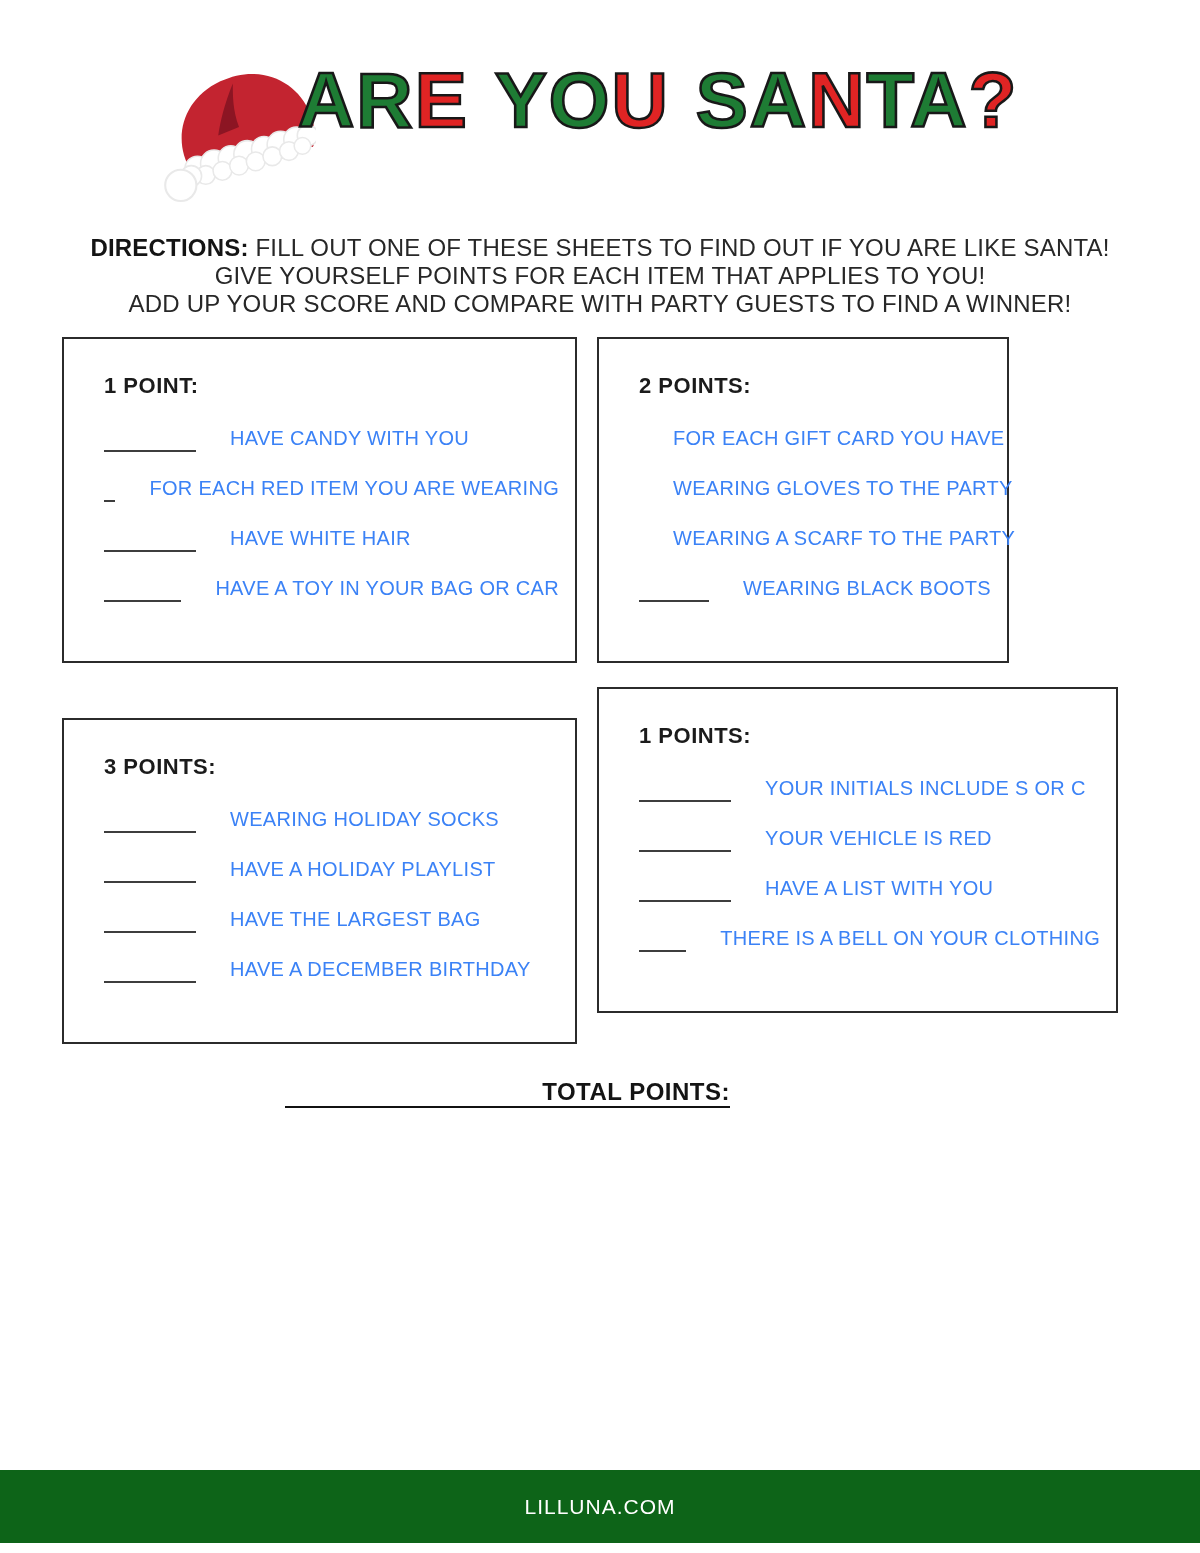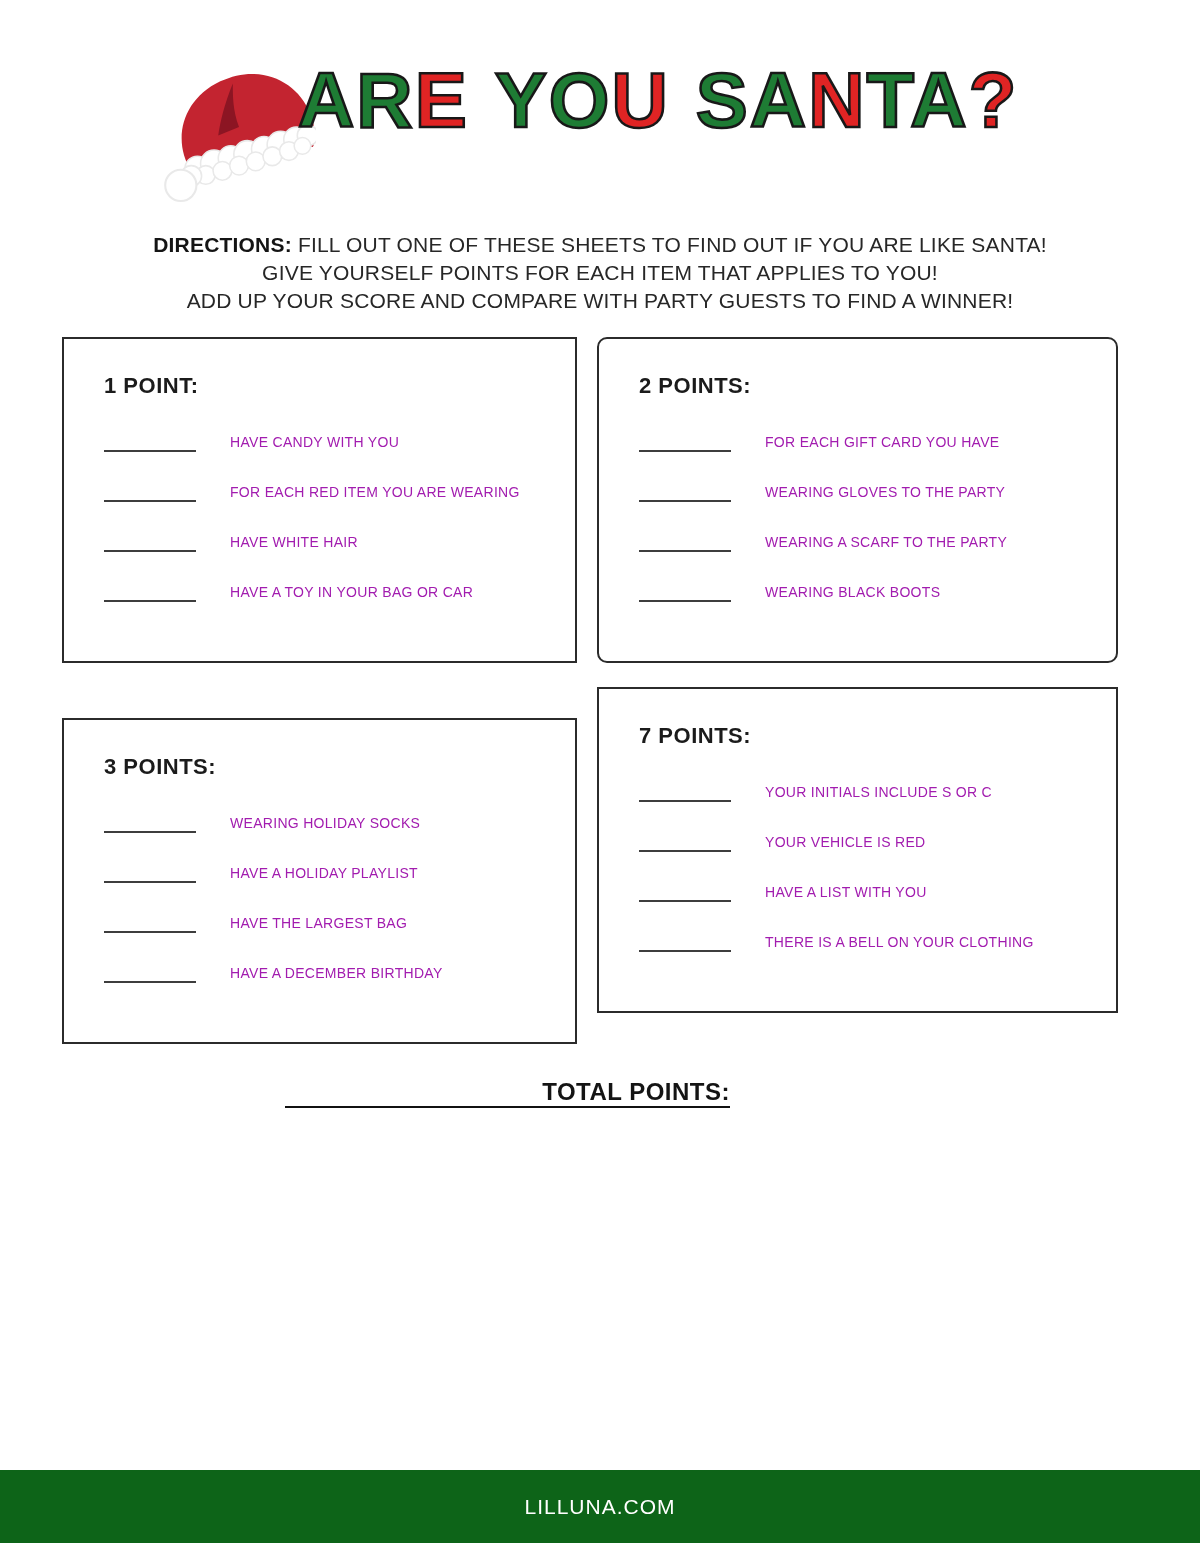"DIRECTIONS: FILL OUT ONE OF" .directions { font-size: 21px -> 24px }
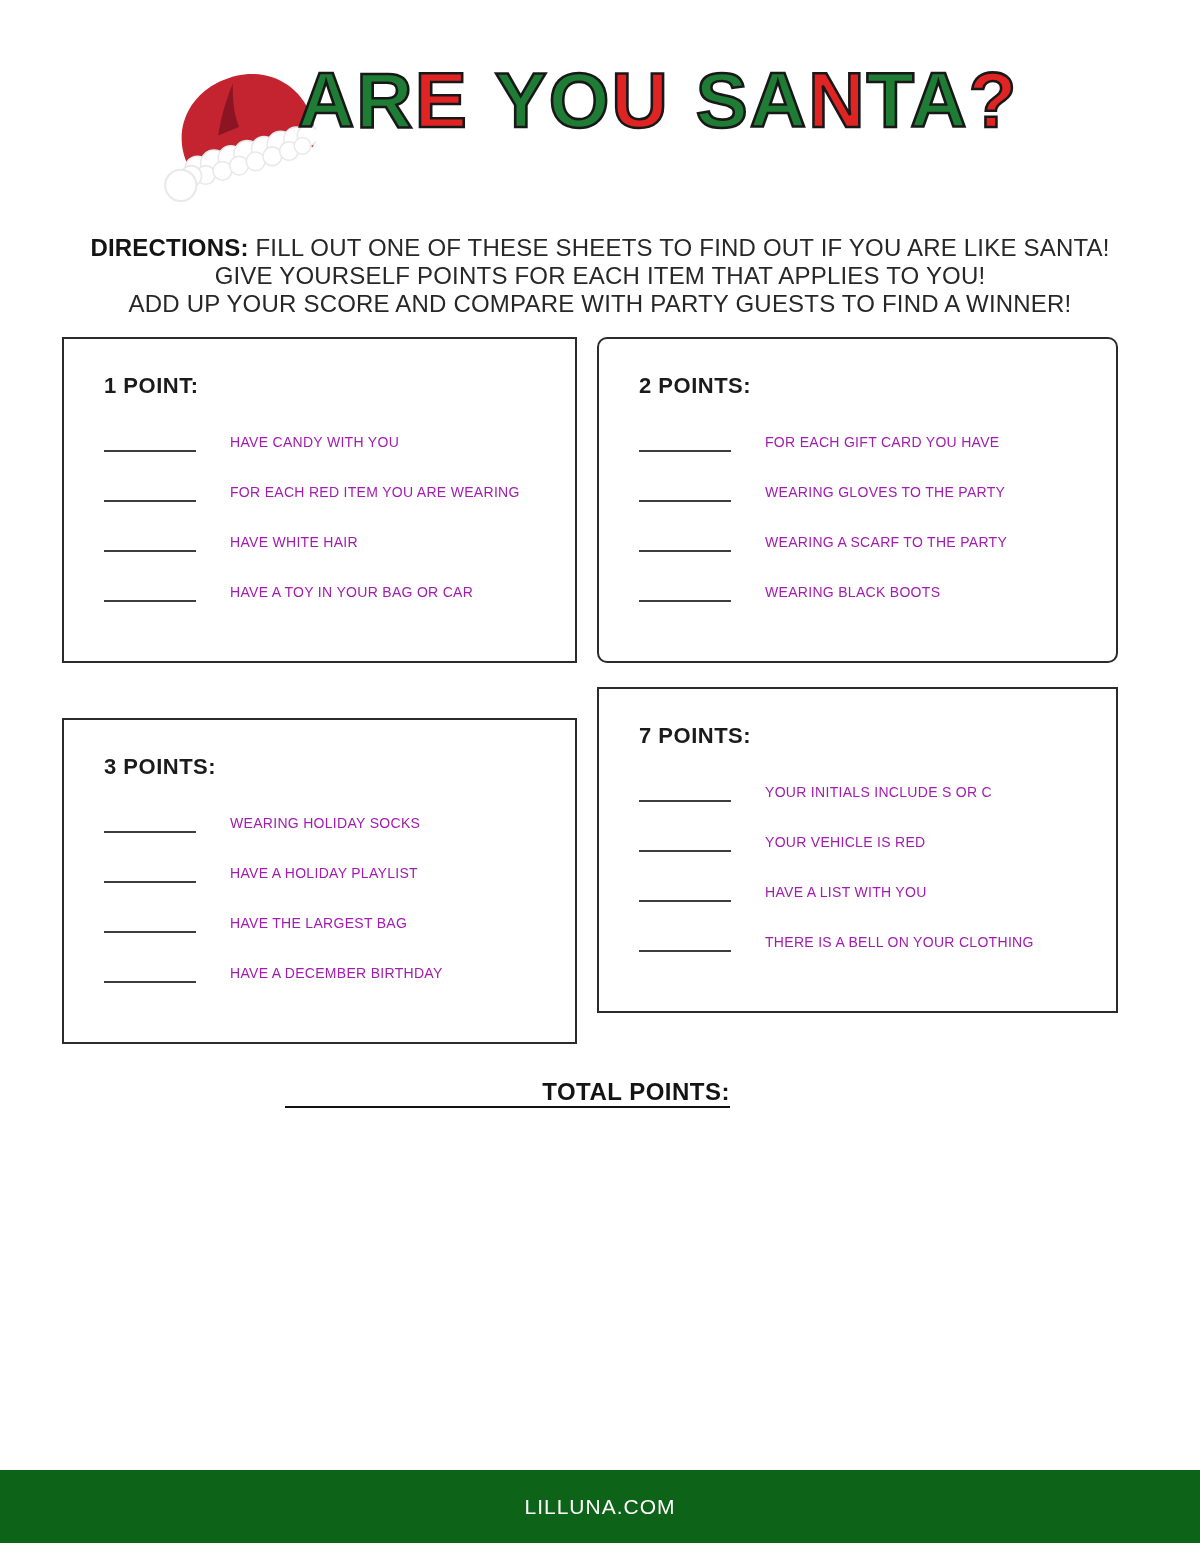"2 POINTS:" .box-2 { border-radius: 10px -> none; width: 521px -> 412px }
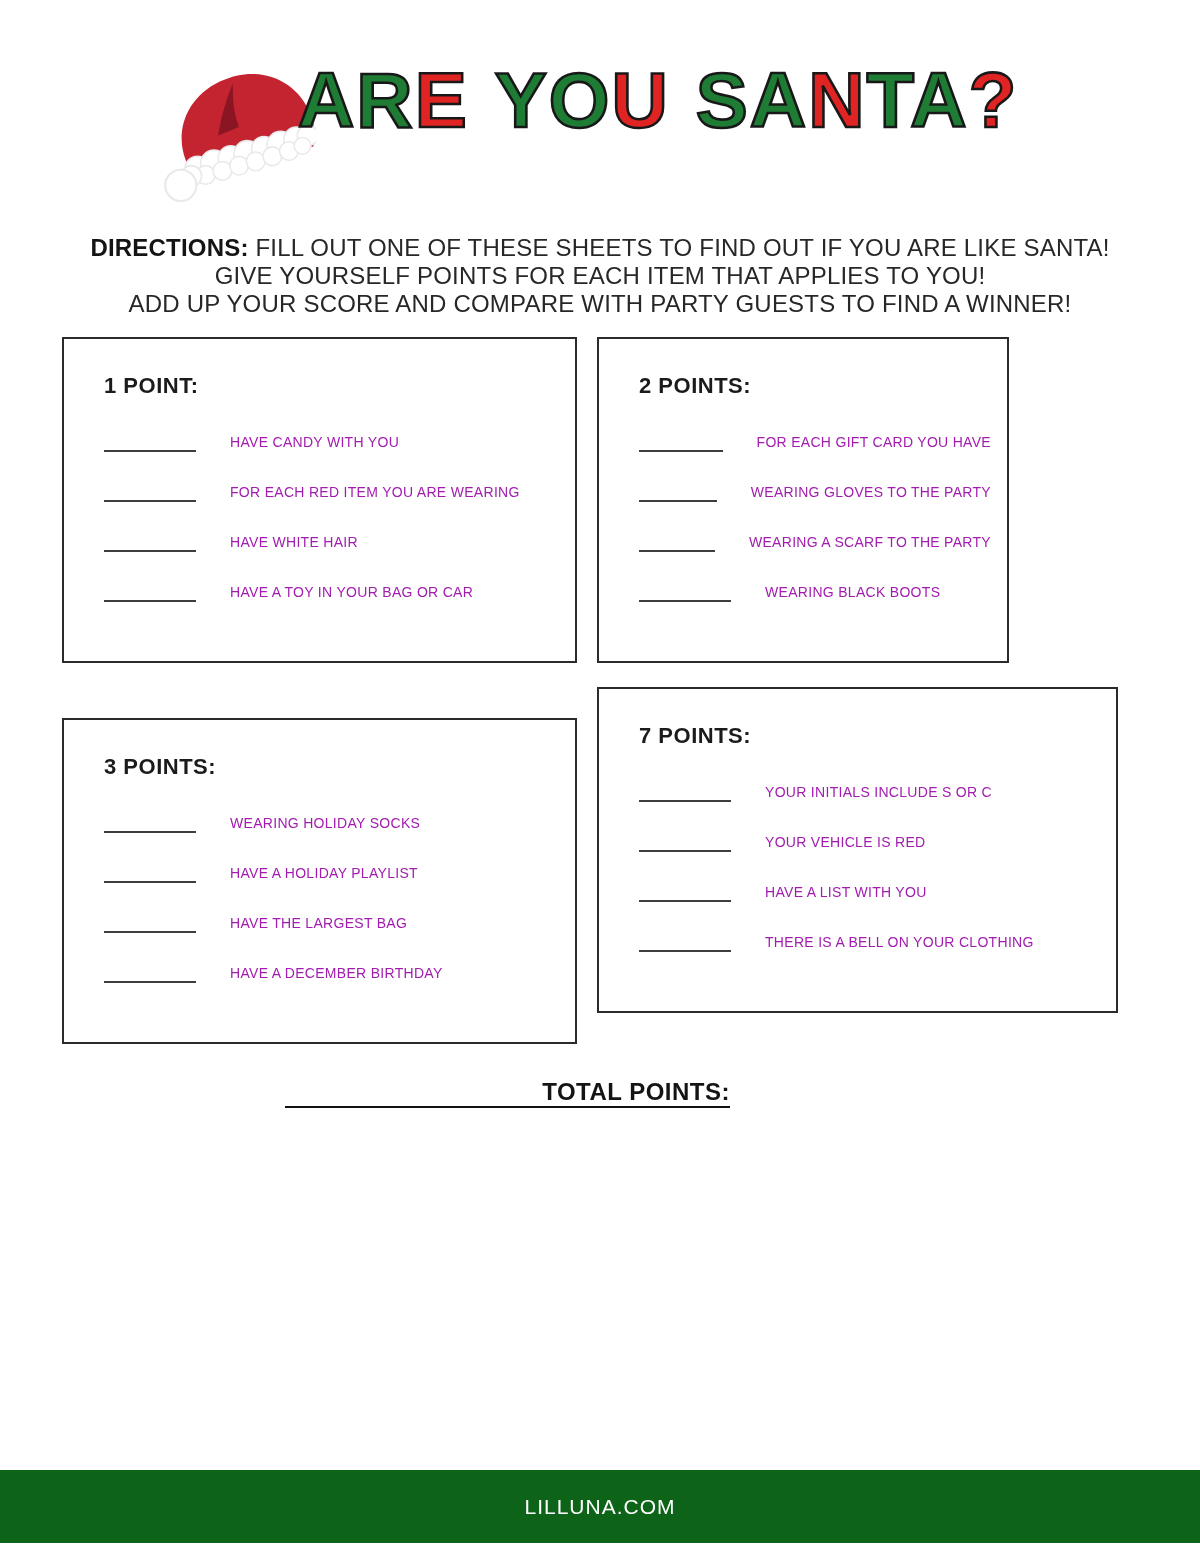"HAVE CANDY WITH YOU" .item .label { color: #a21caf -> #3b82f6; font-size: 14px -> 20px }
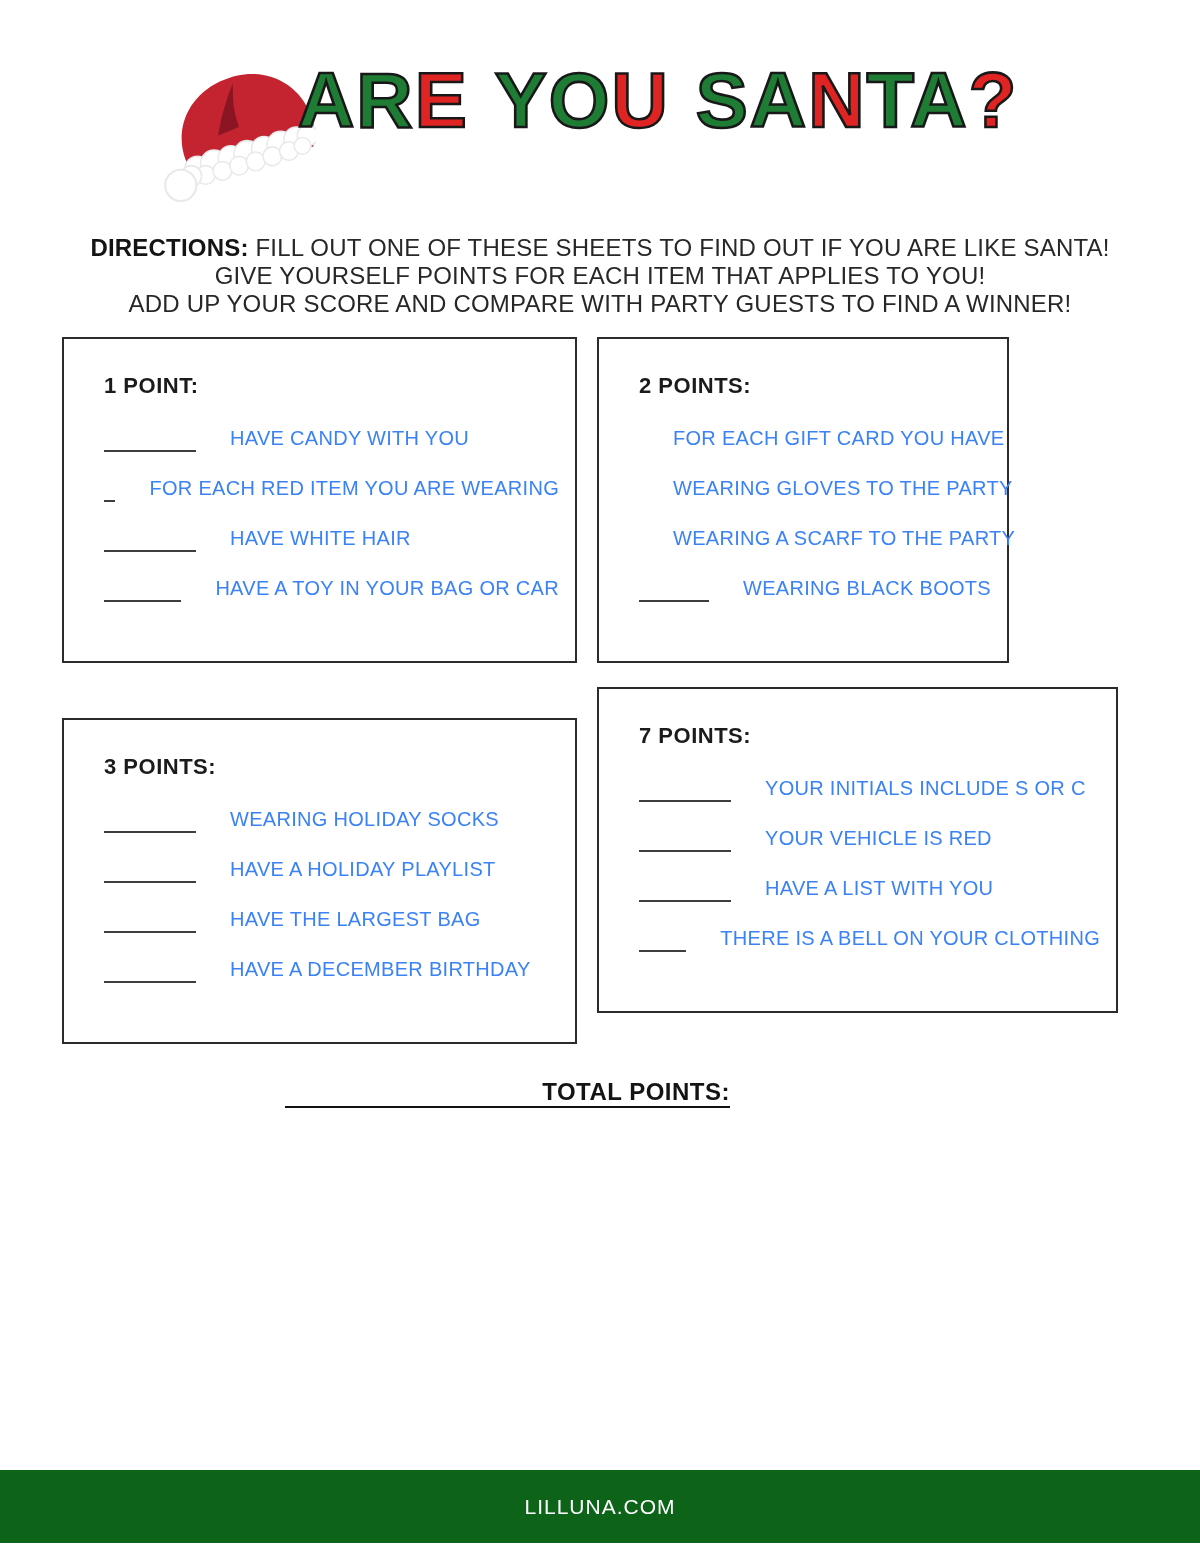"7 POINTS:" h2 { text: 7 -> 1 }
